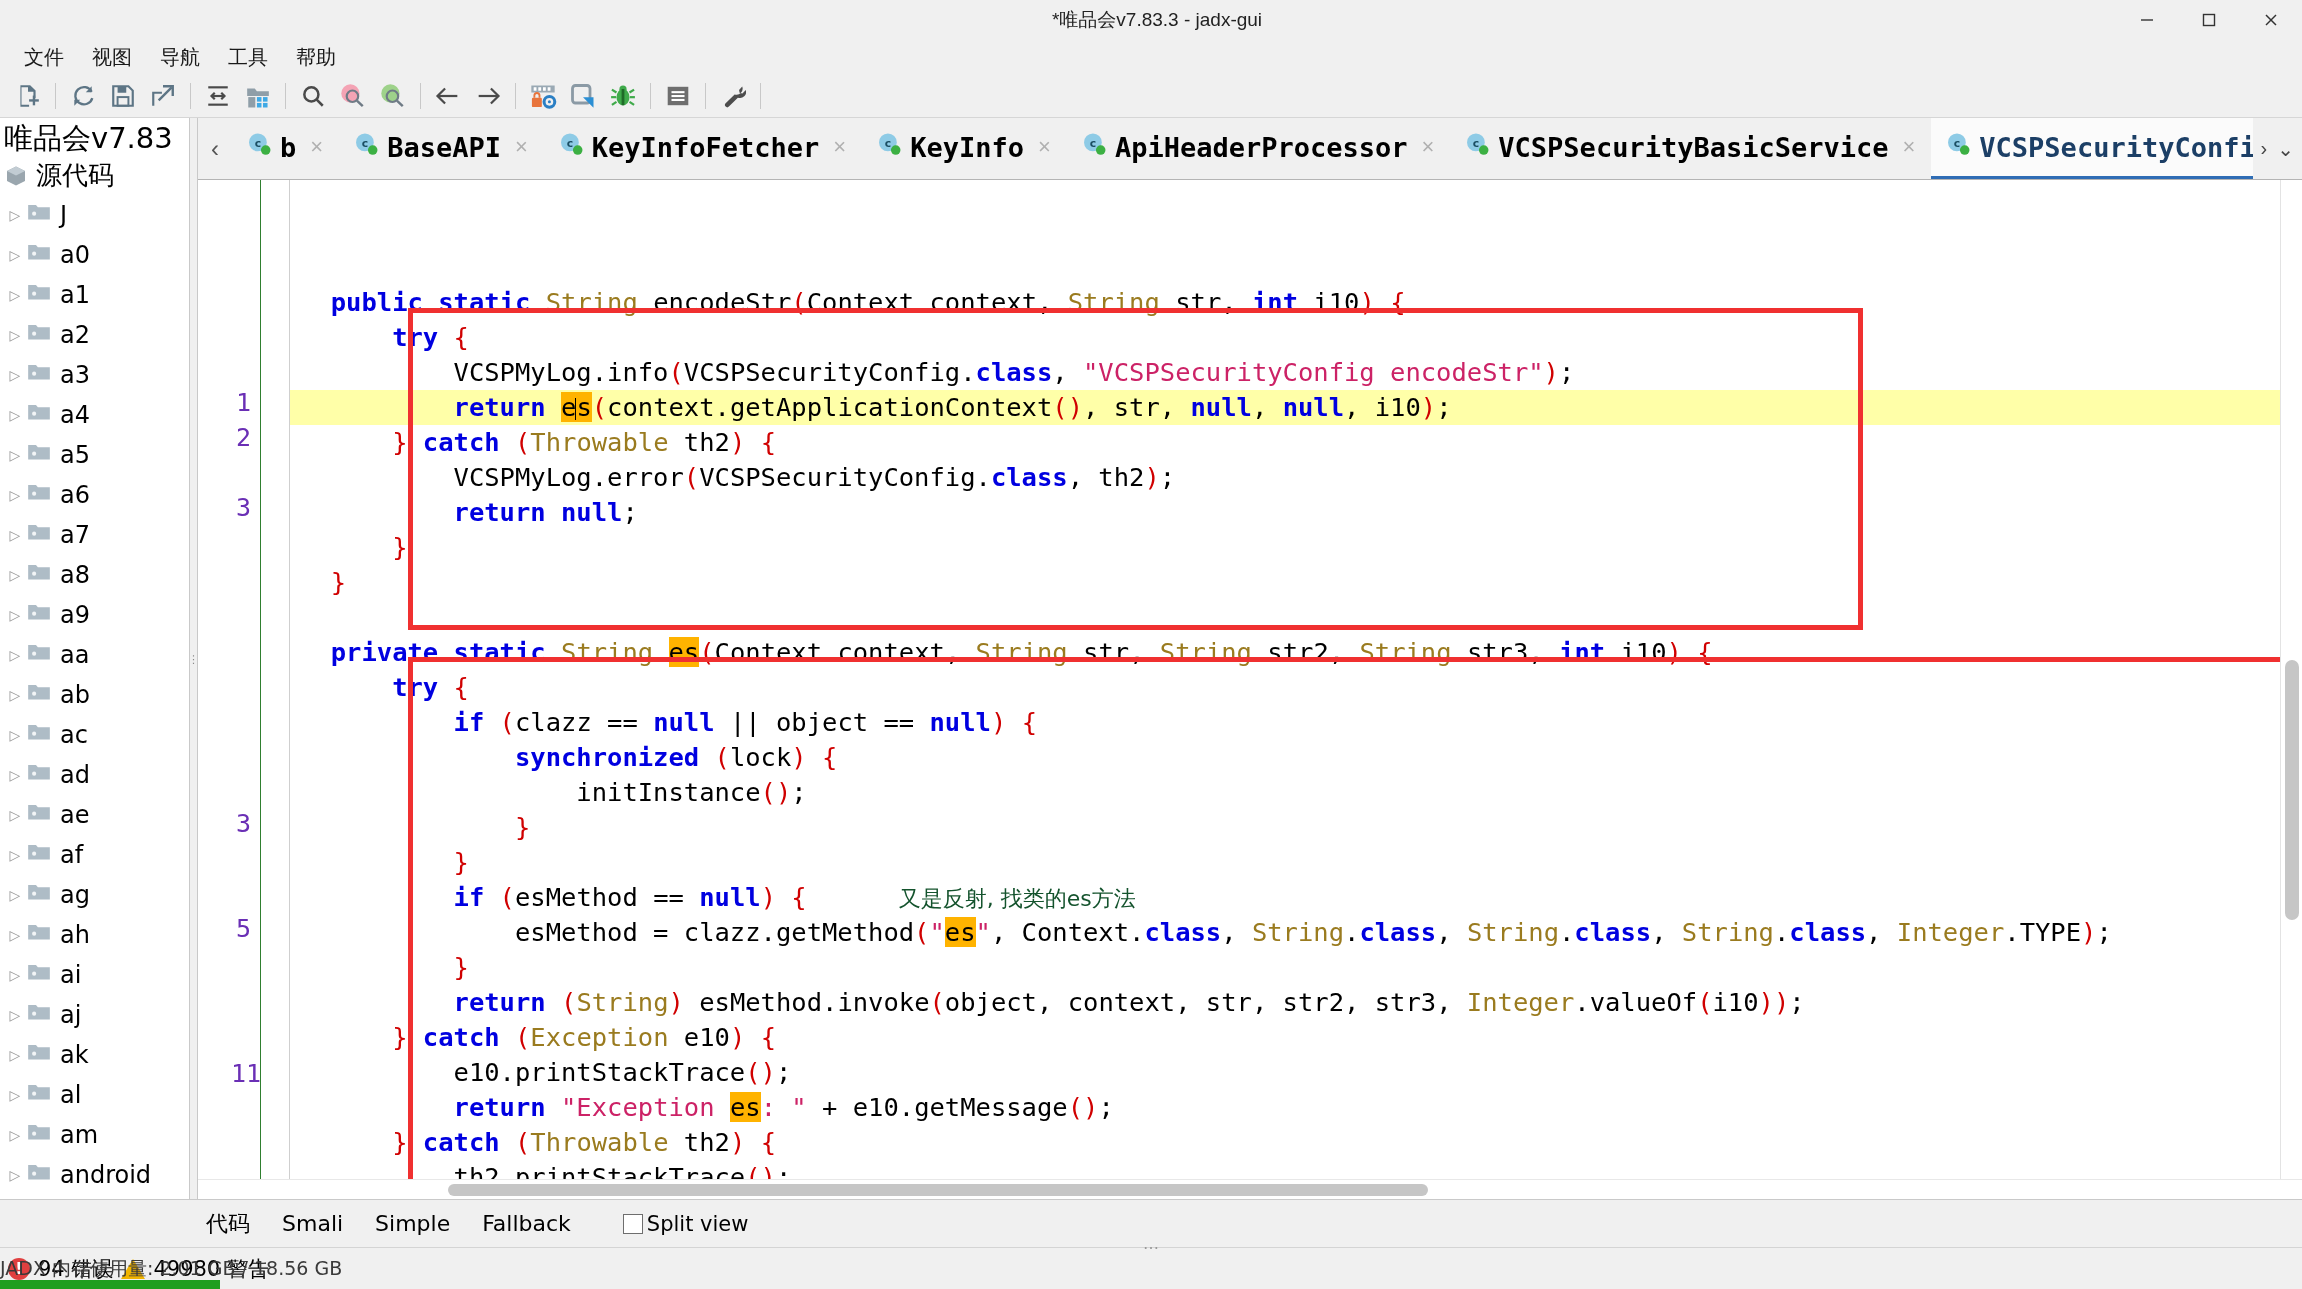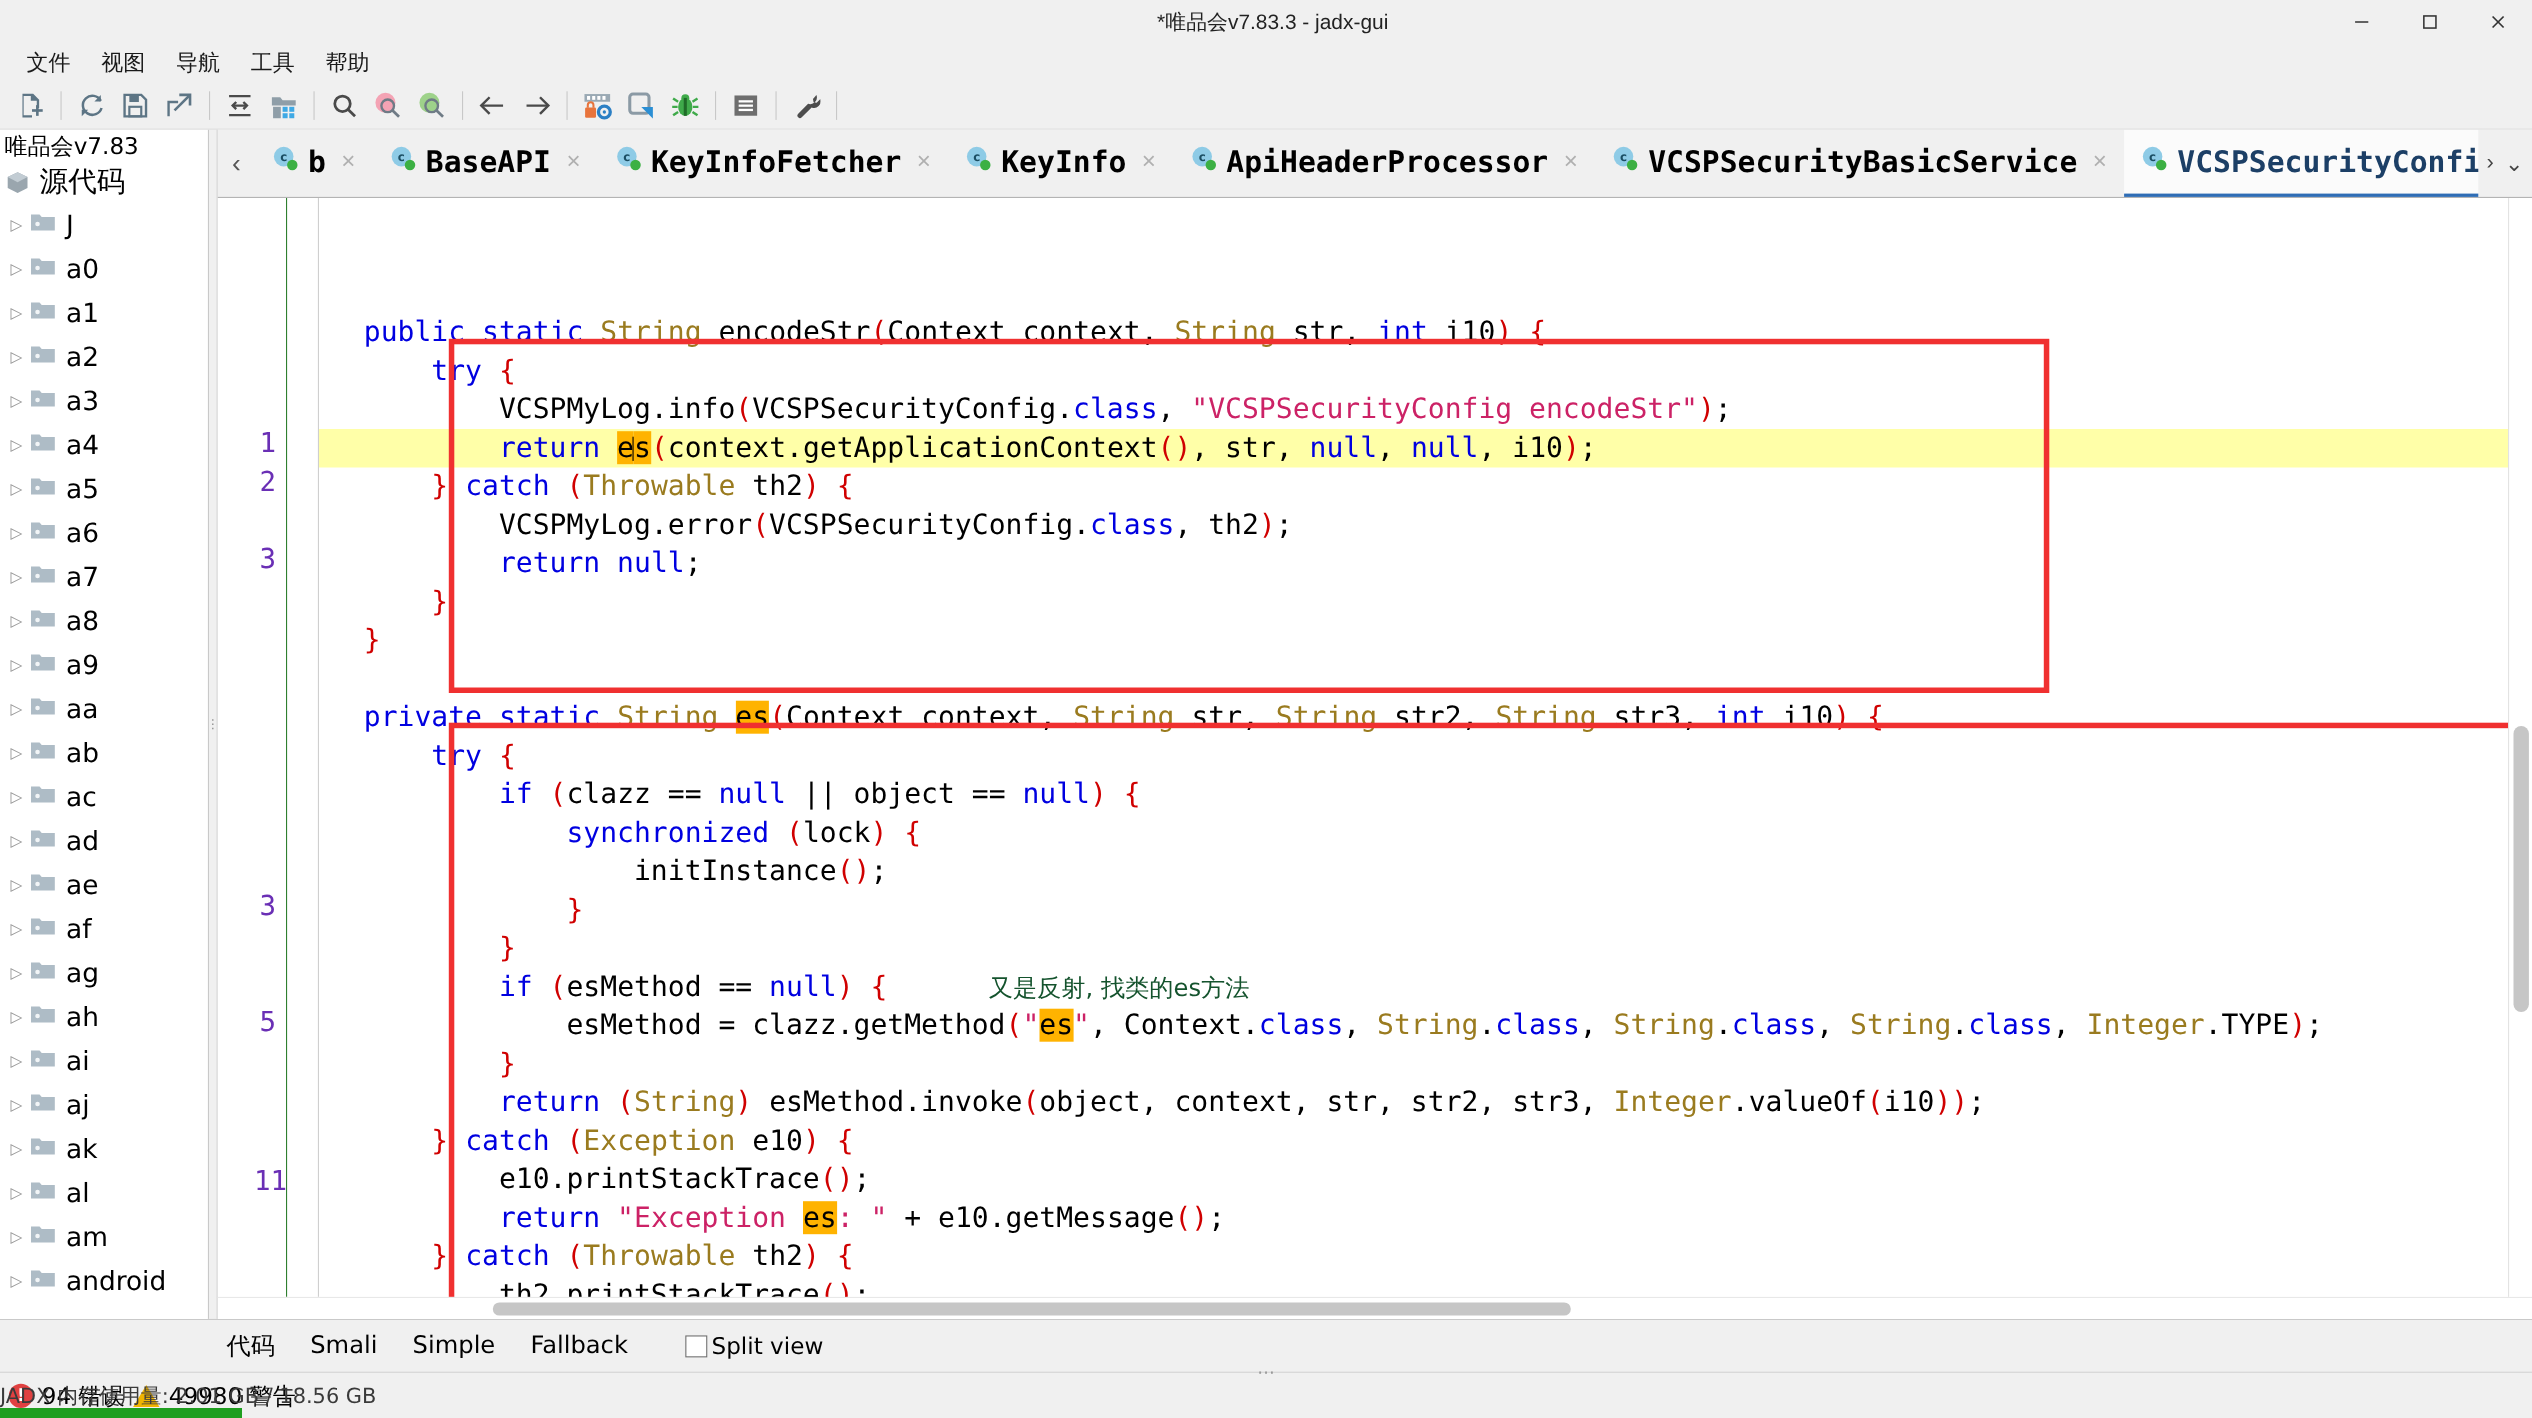"唯品会v7.83" .tree-root { font-size: 21px -> 29px }
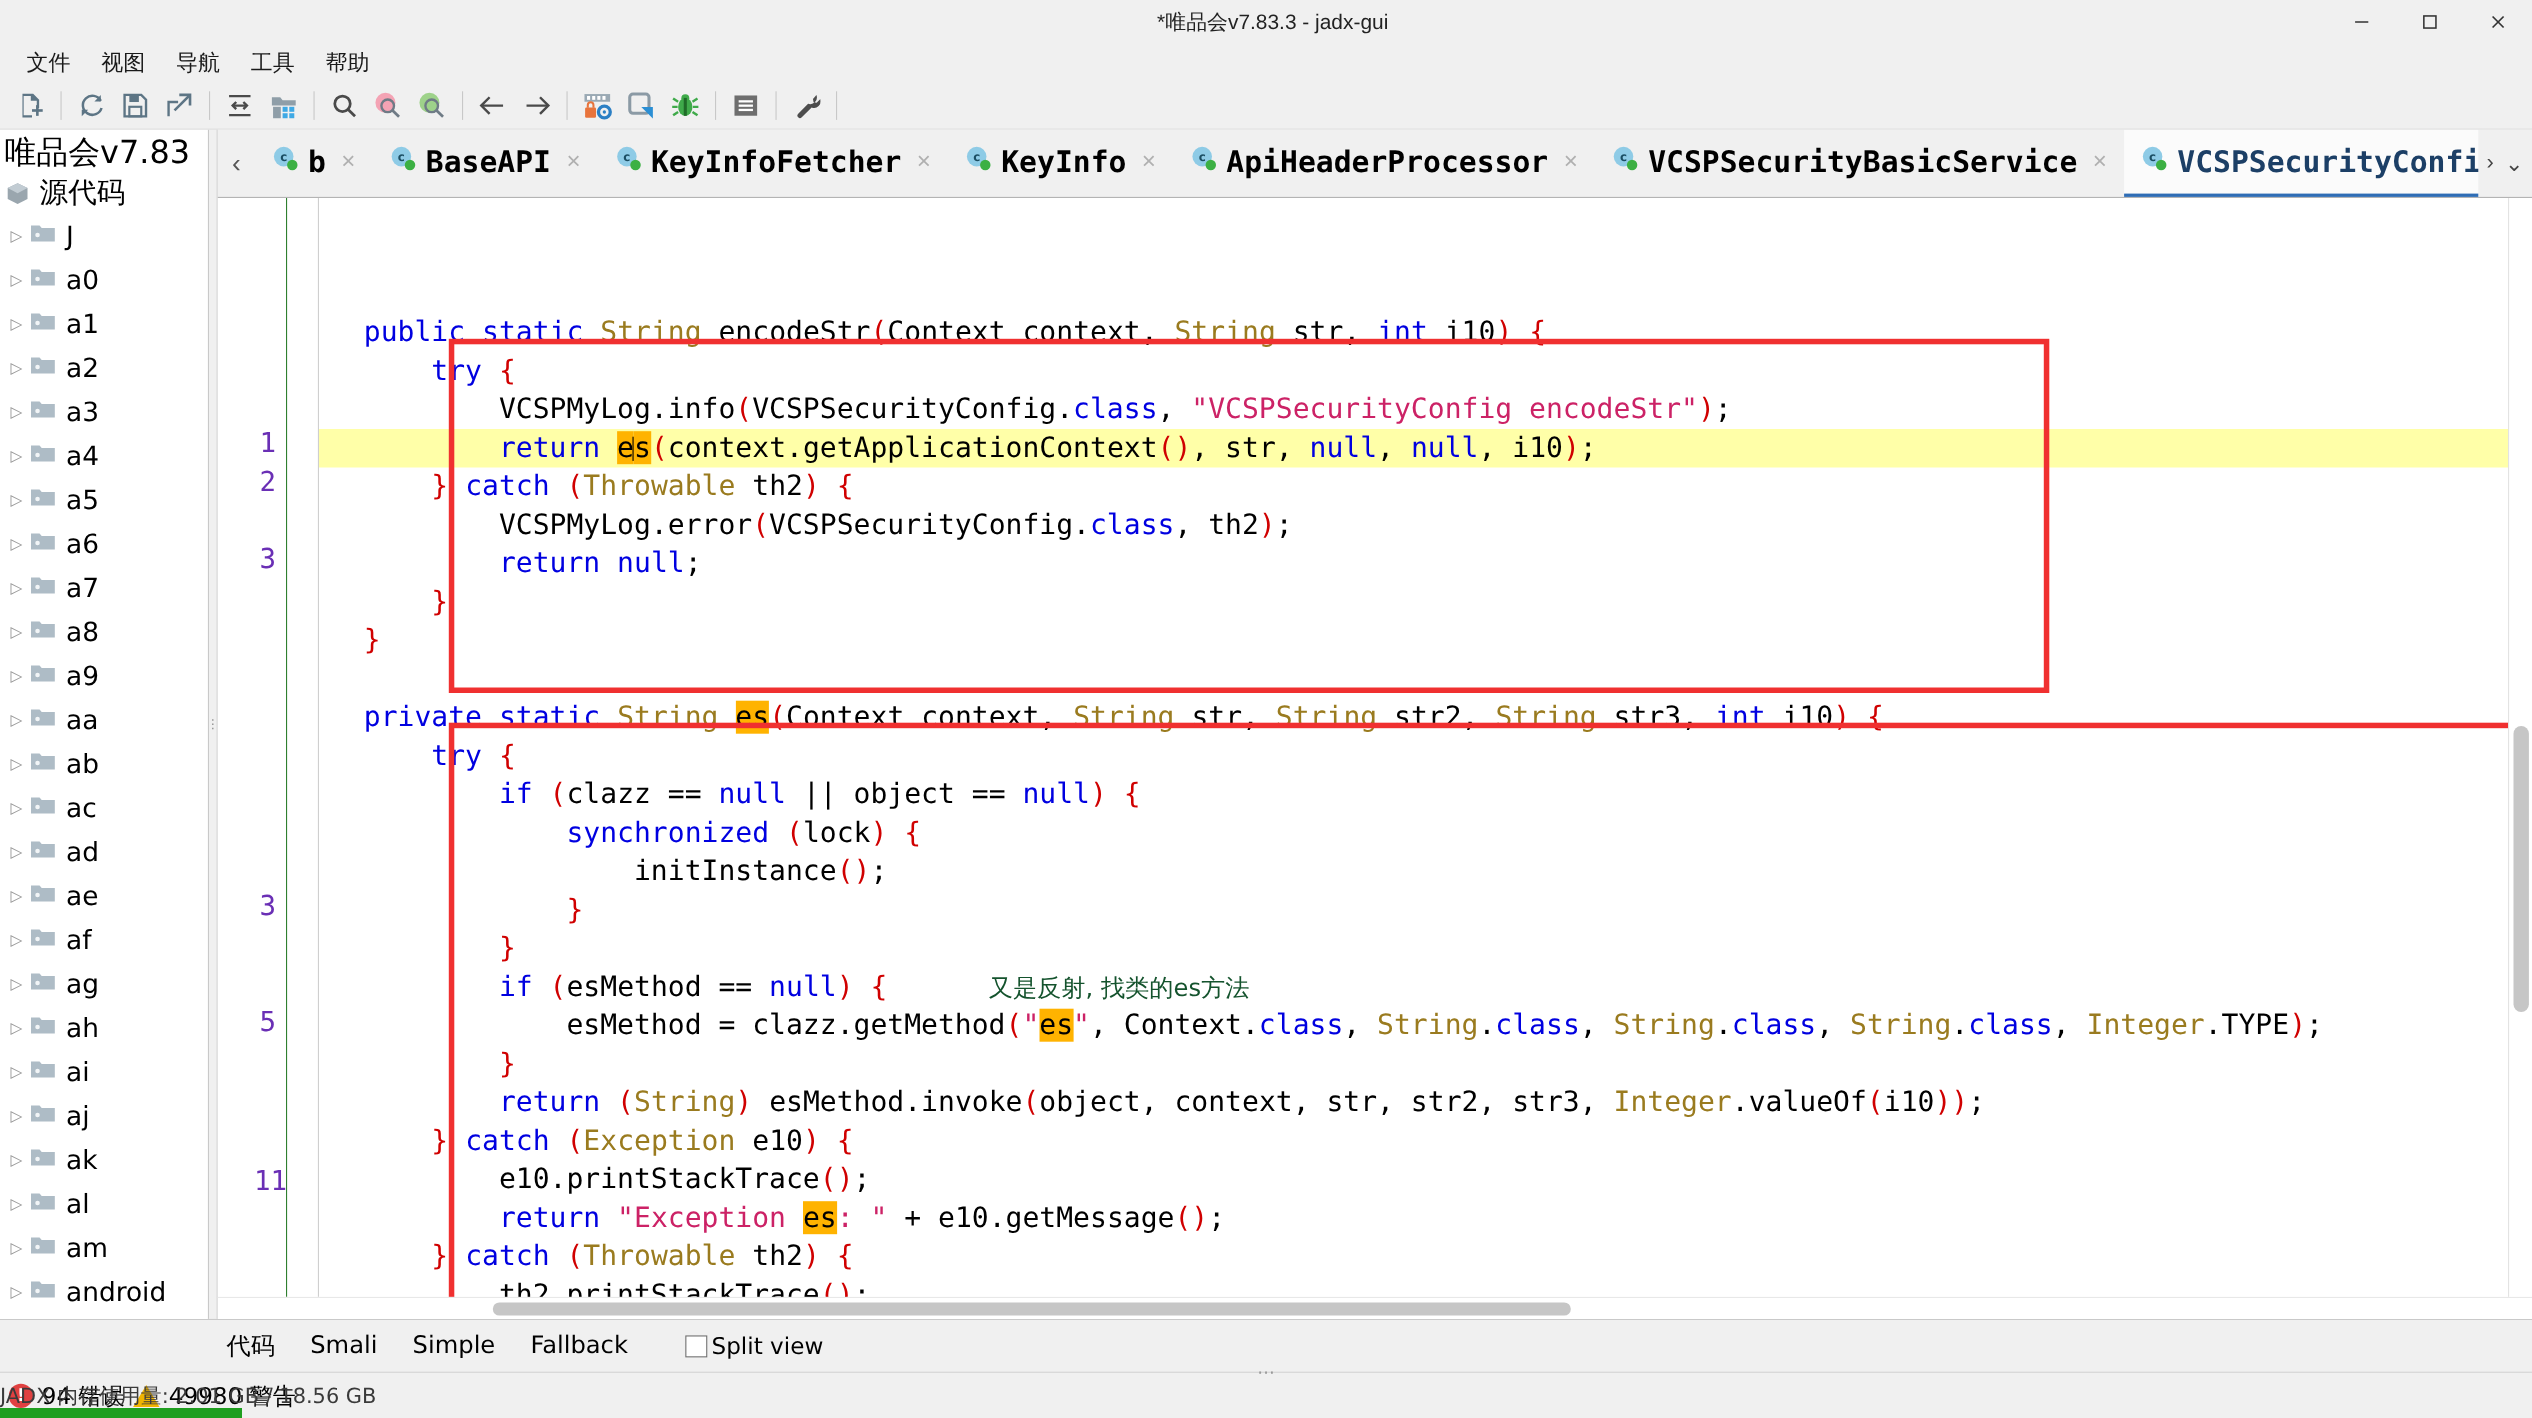"public" .k { font-weight: normal -> bold }
